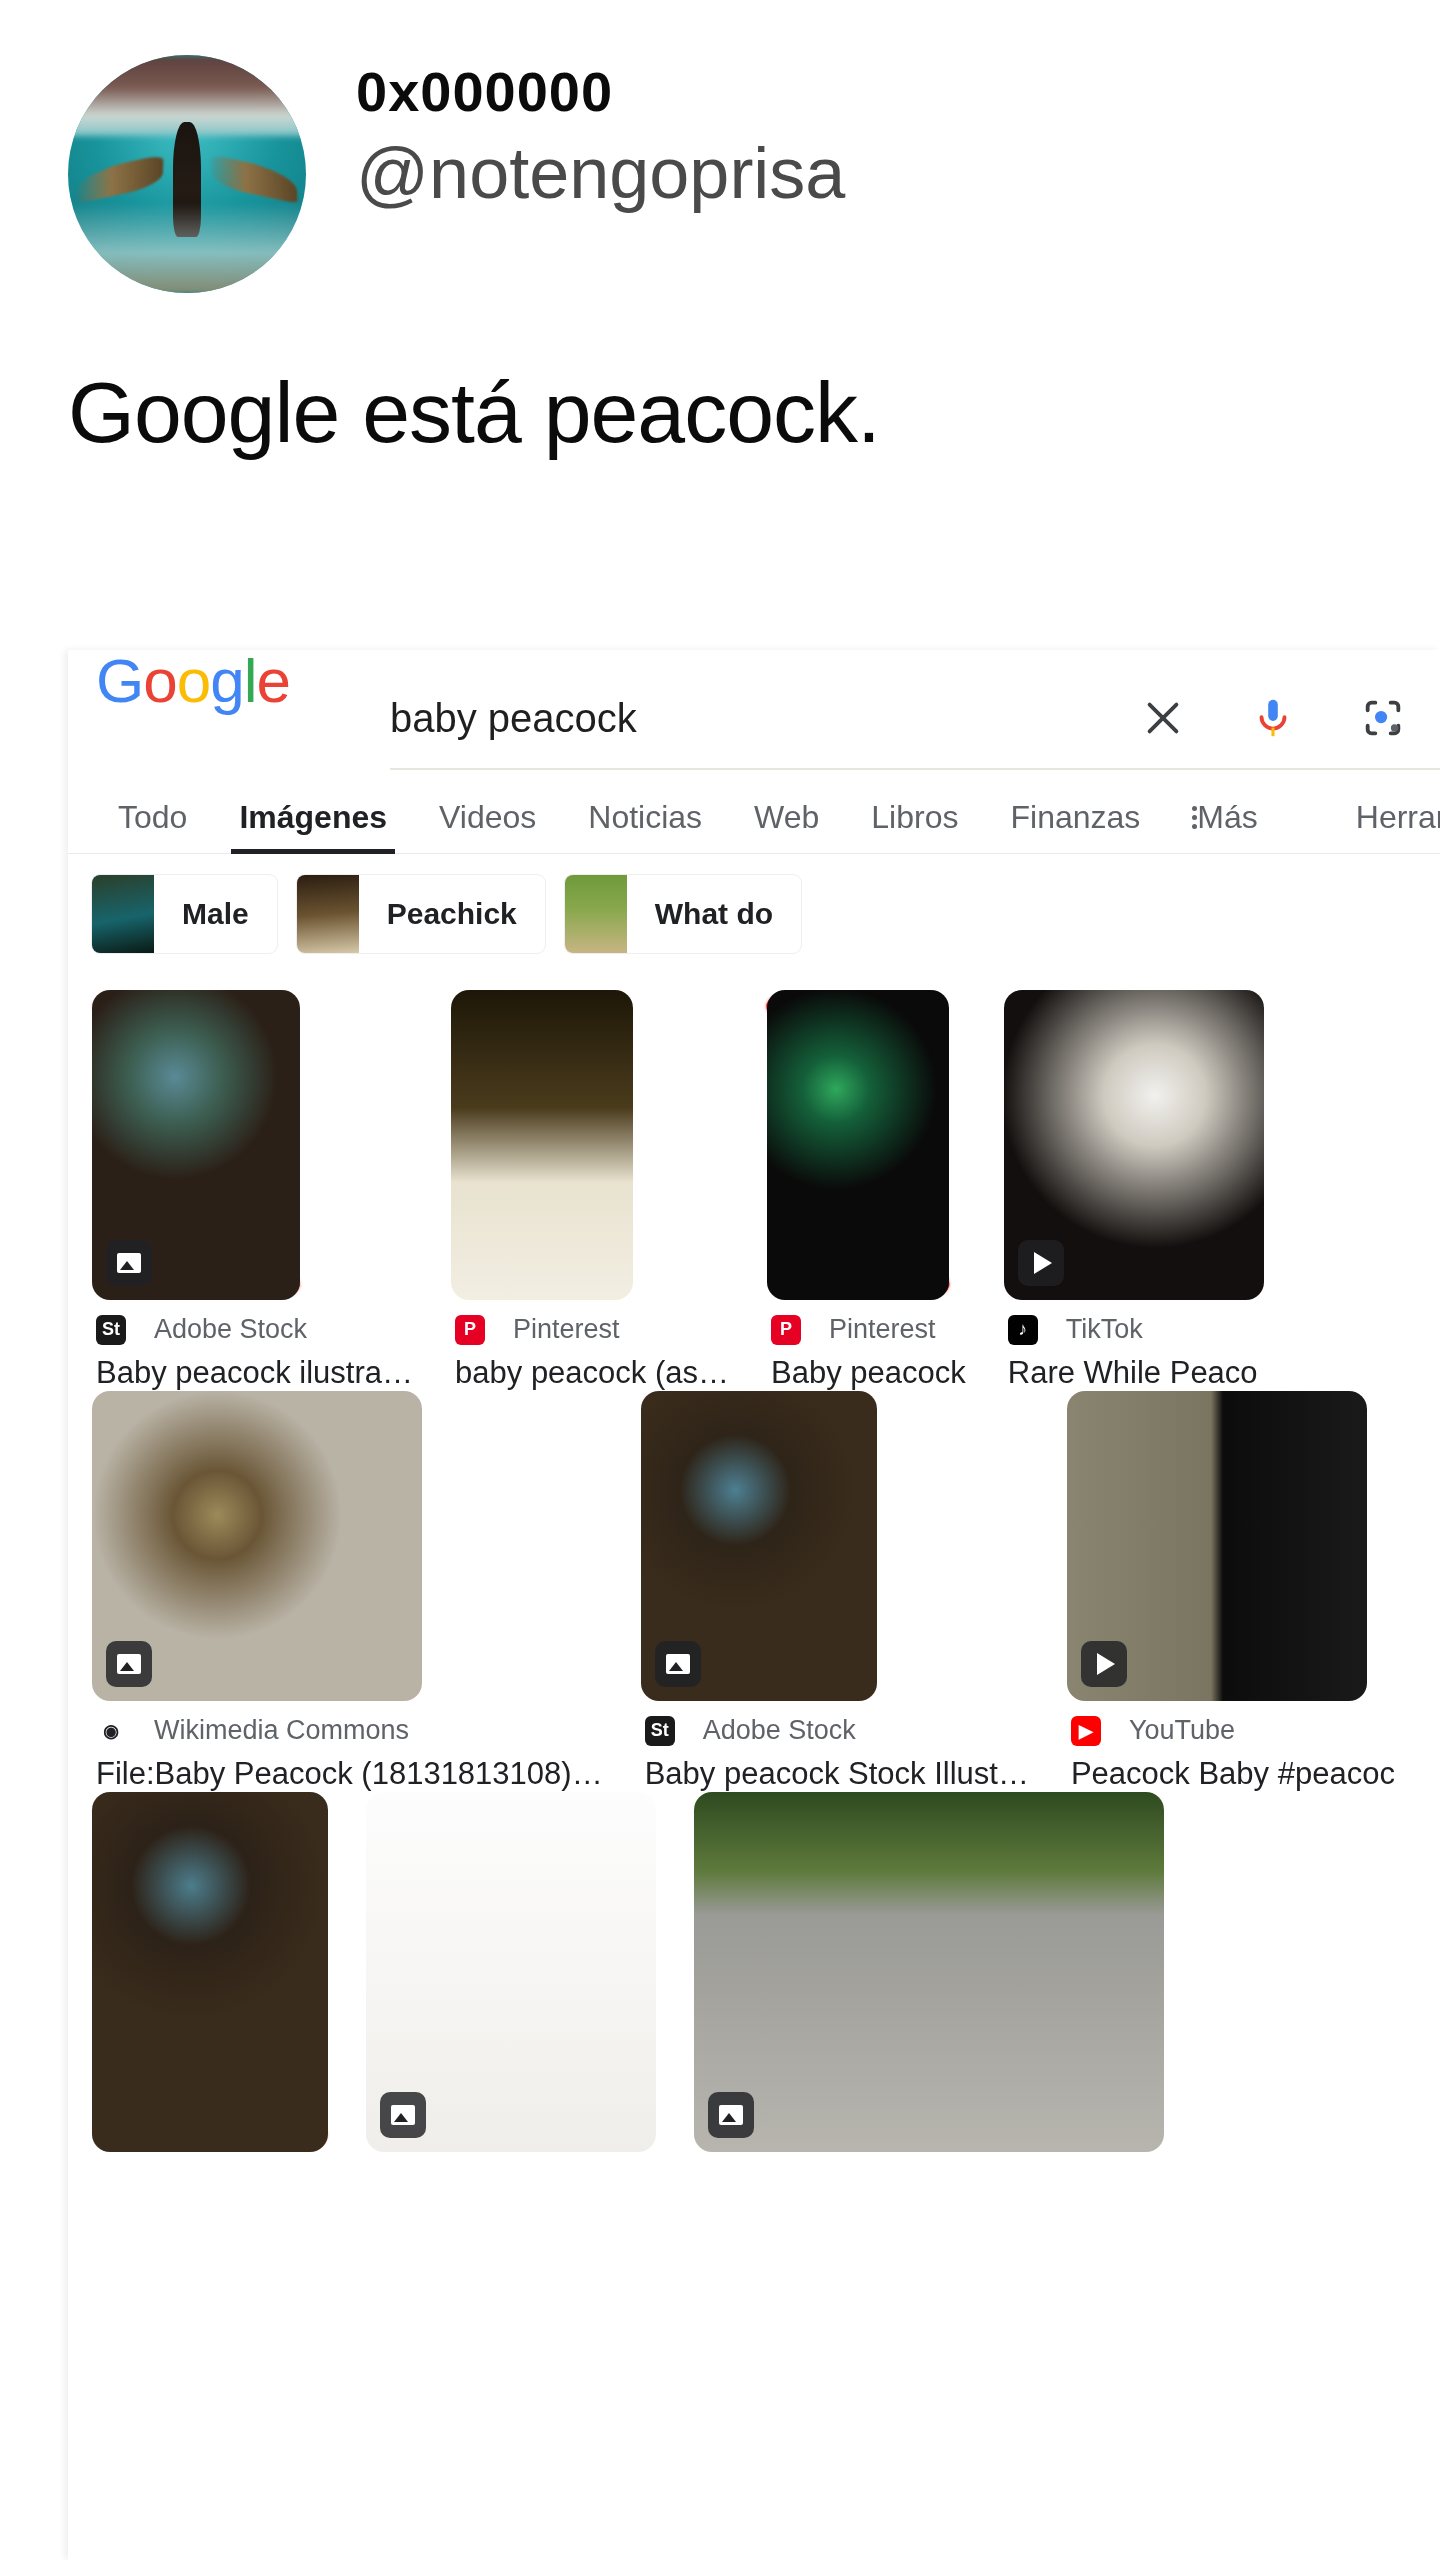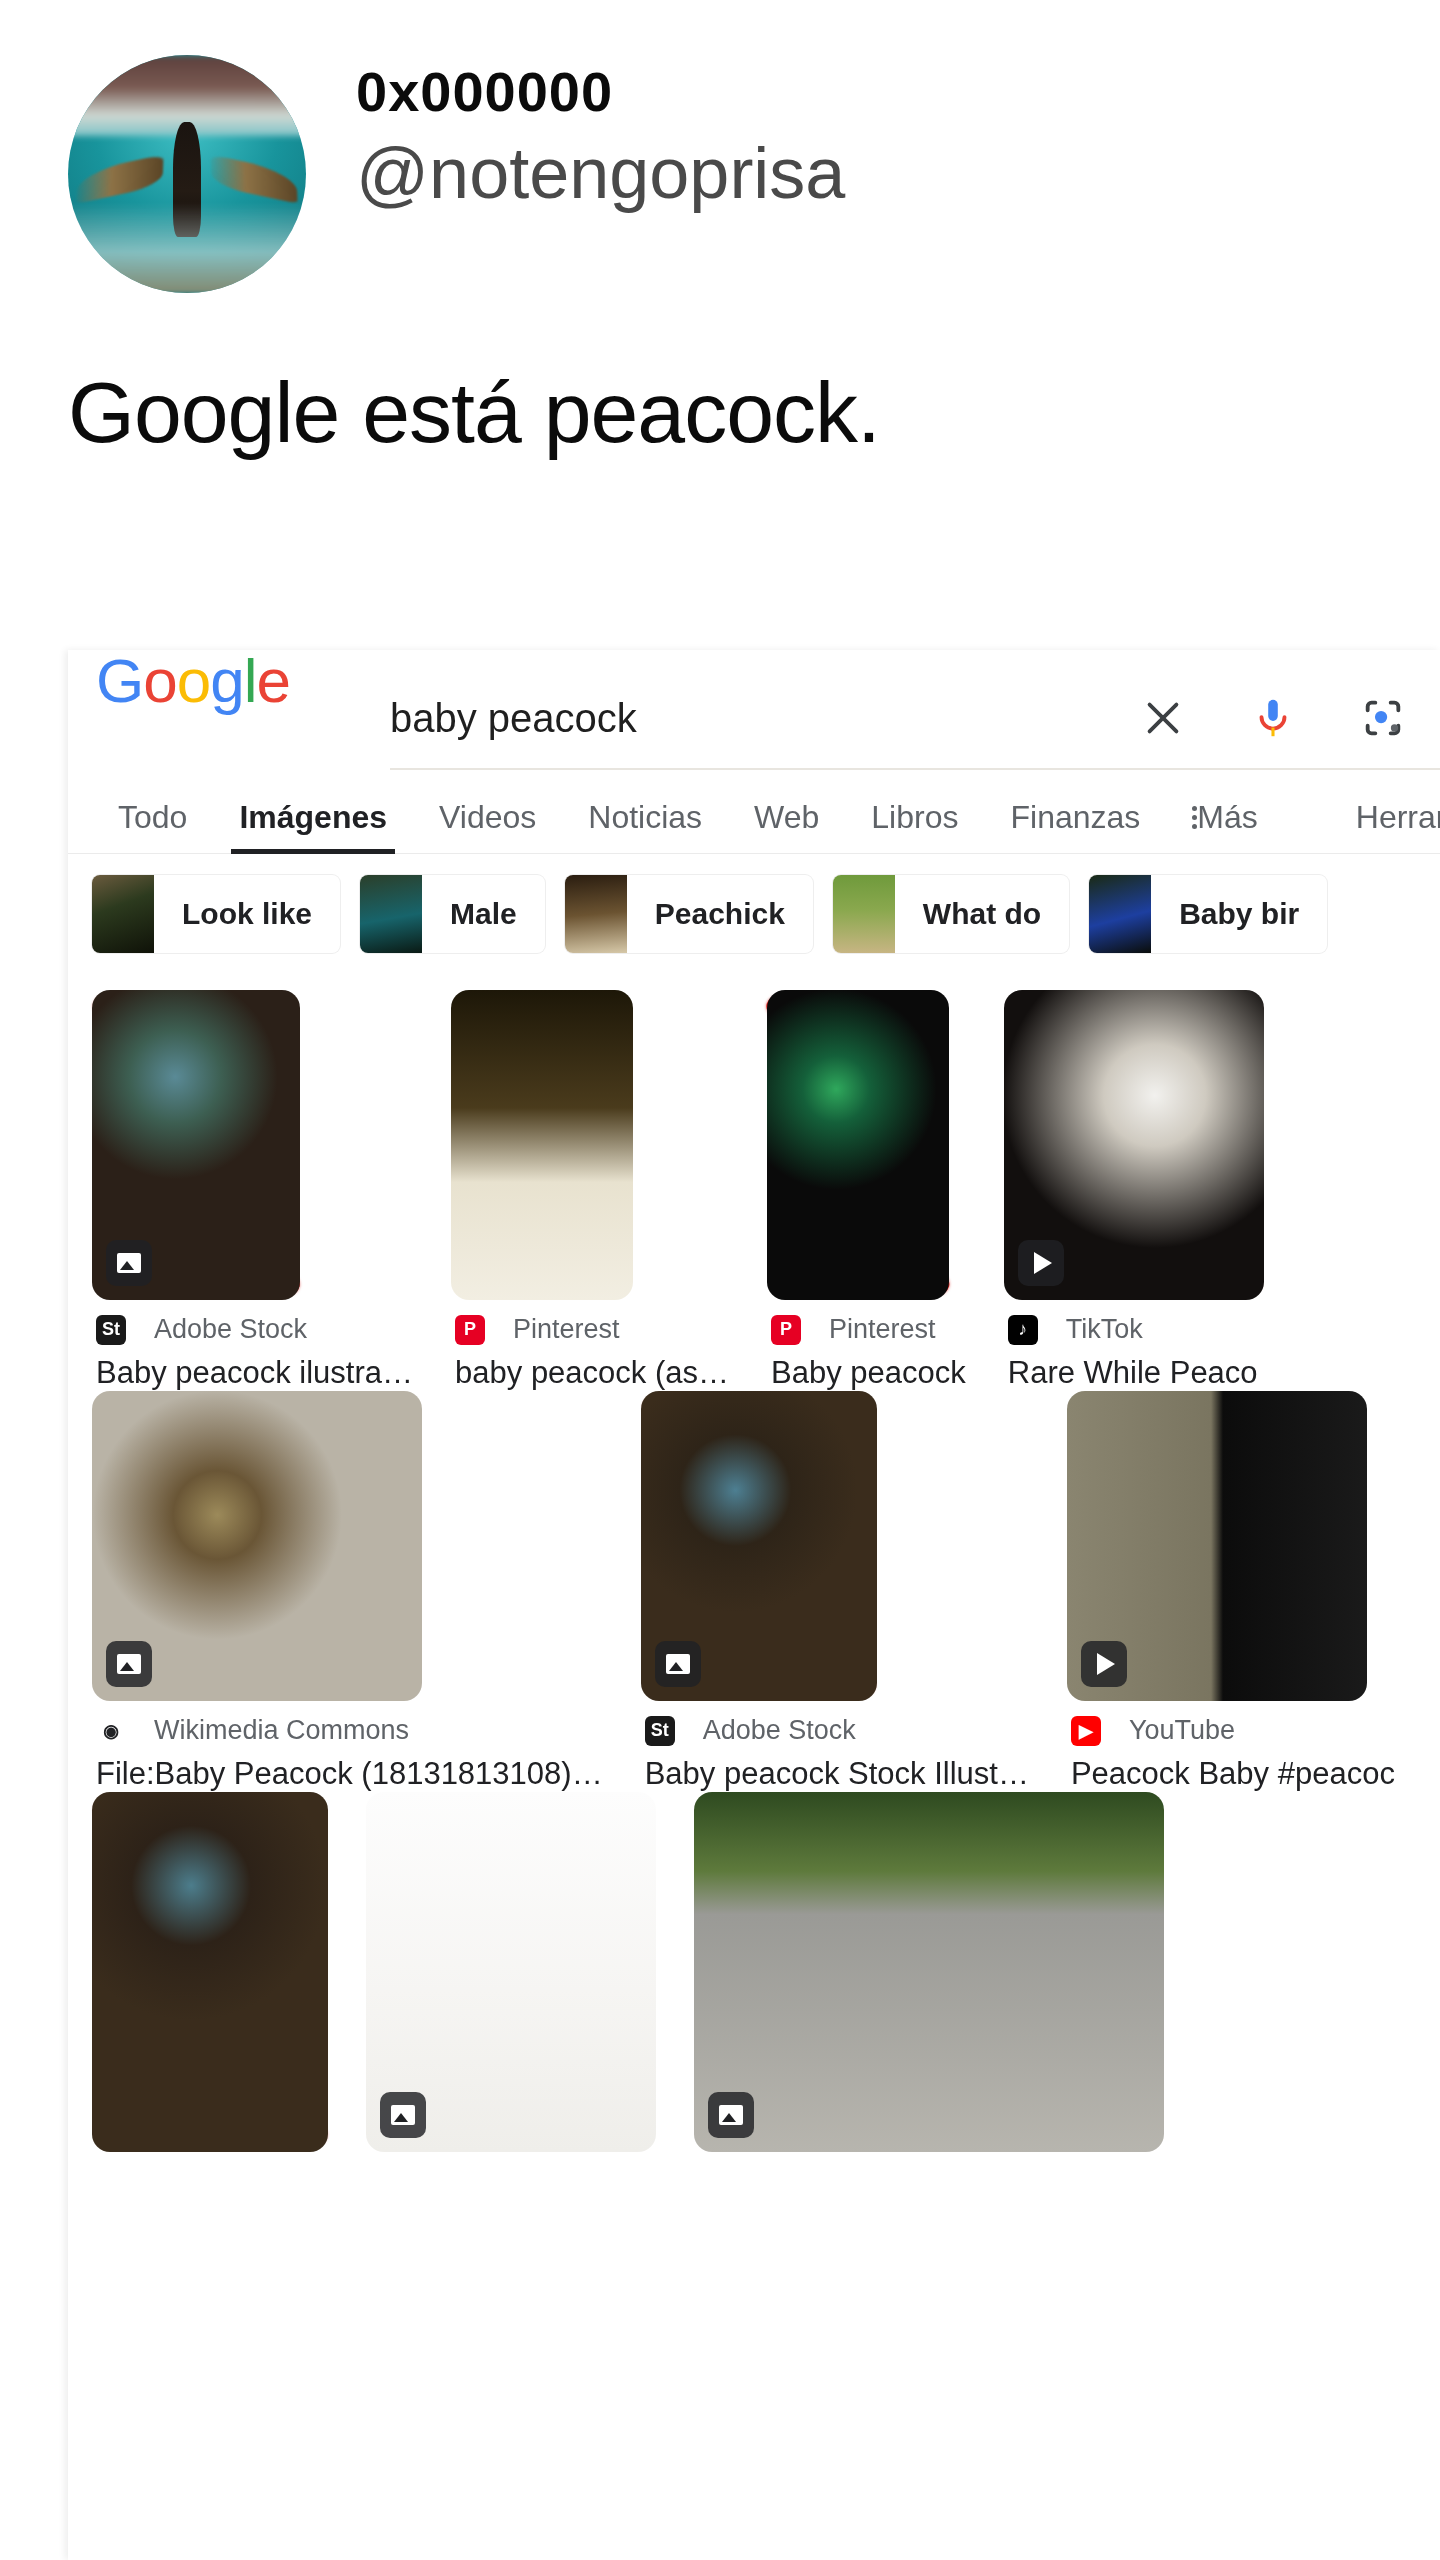"Look like" div.chip { html: <div> <div></div> <div>Look like</div> </div> -> none }
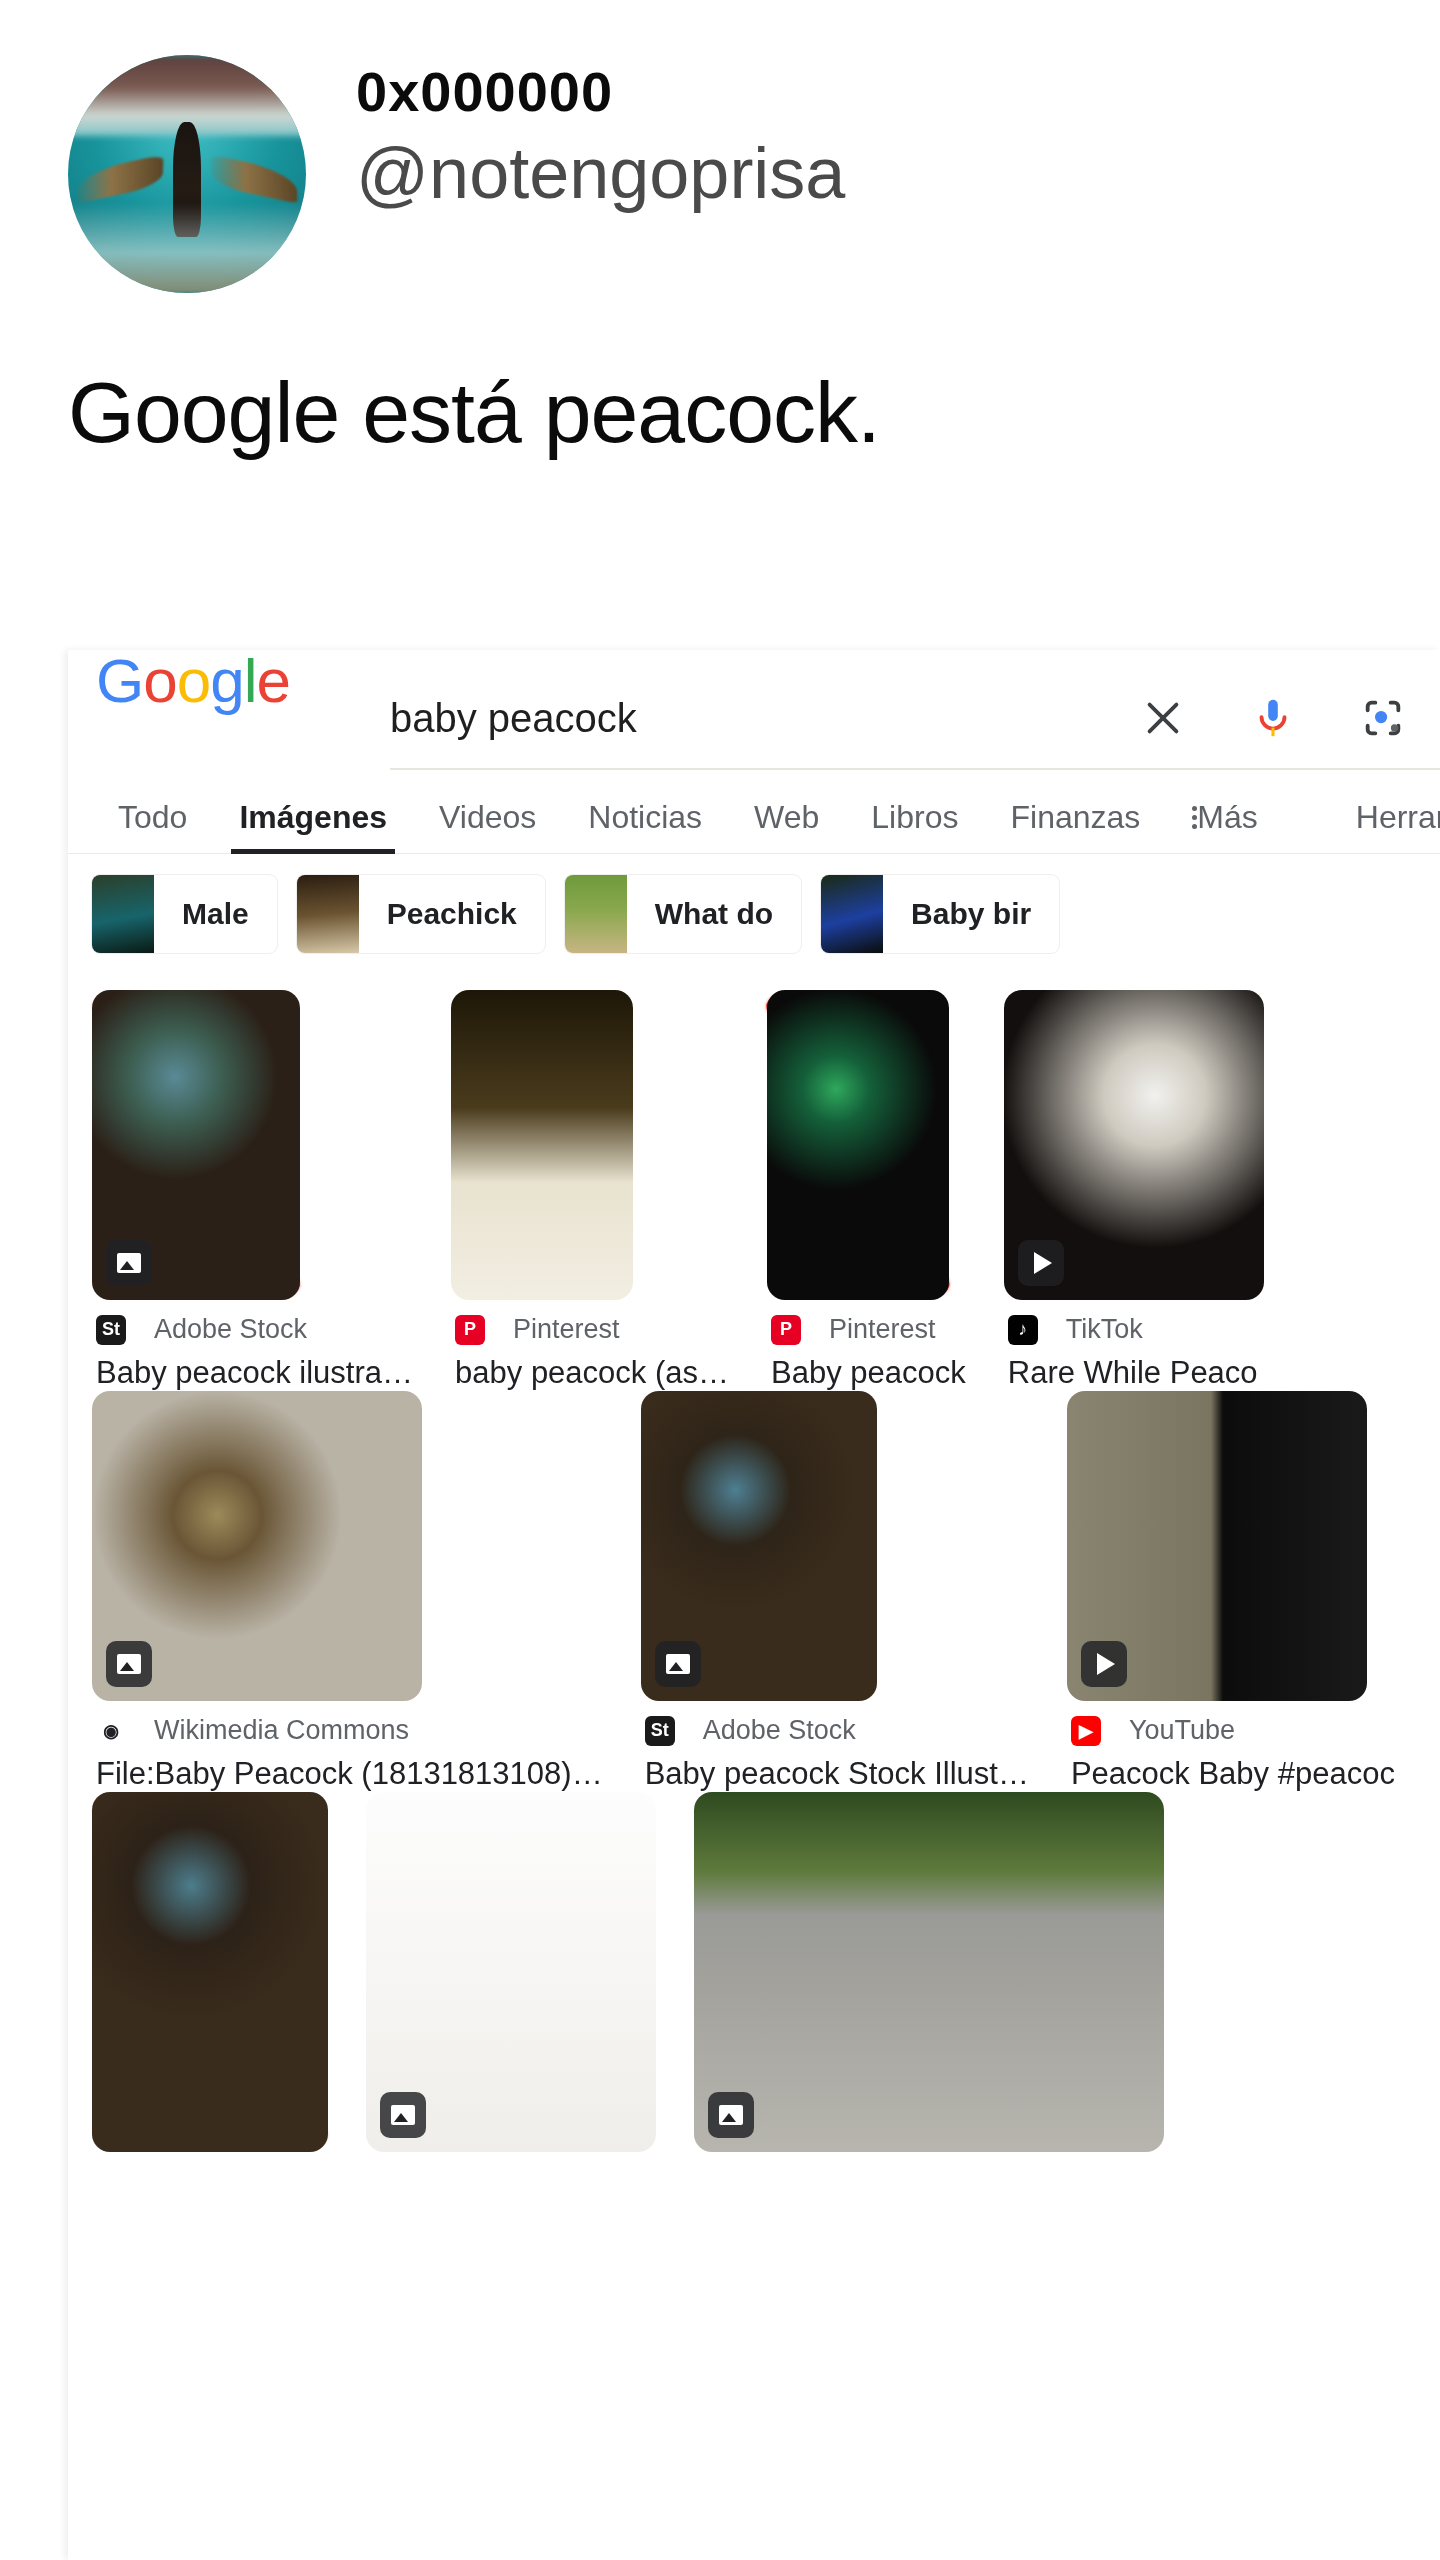"Baby bir" div.chip { html: <div> <div></div> <div>Baby bir</div> </div> -> none }
